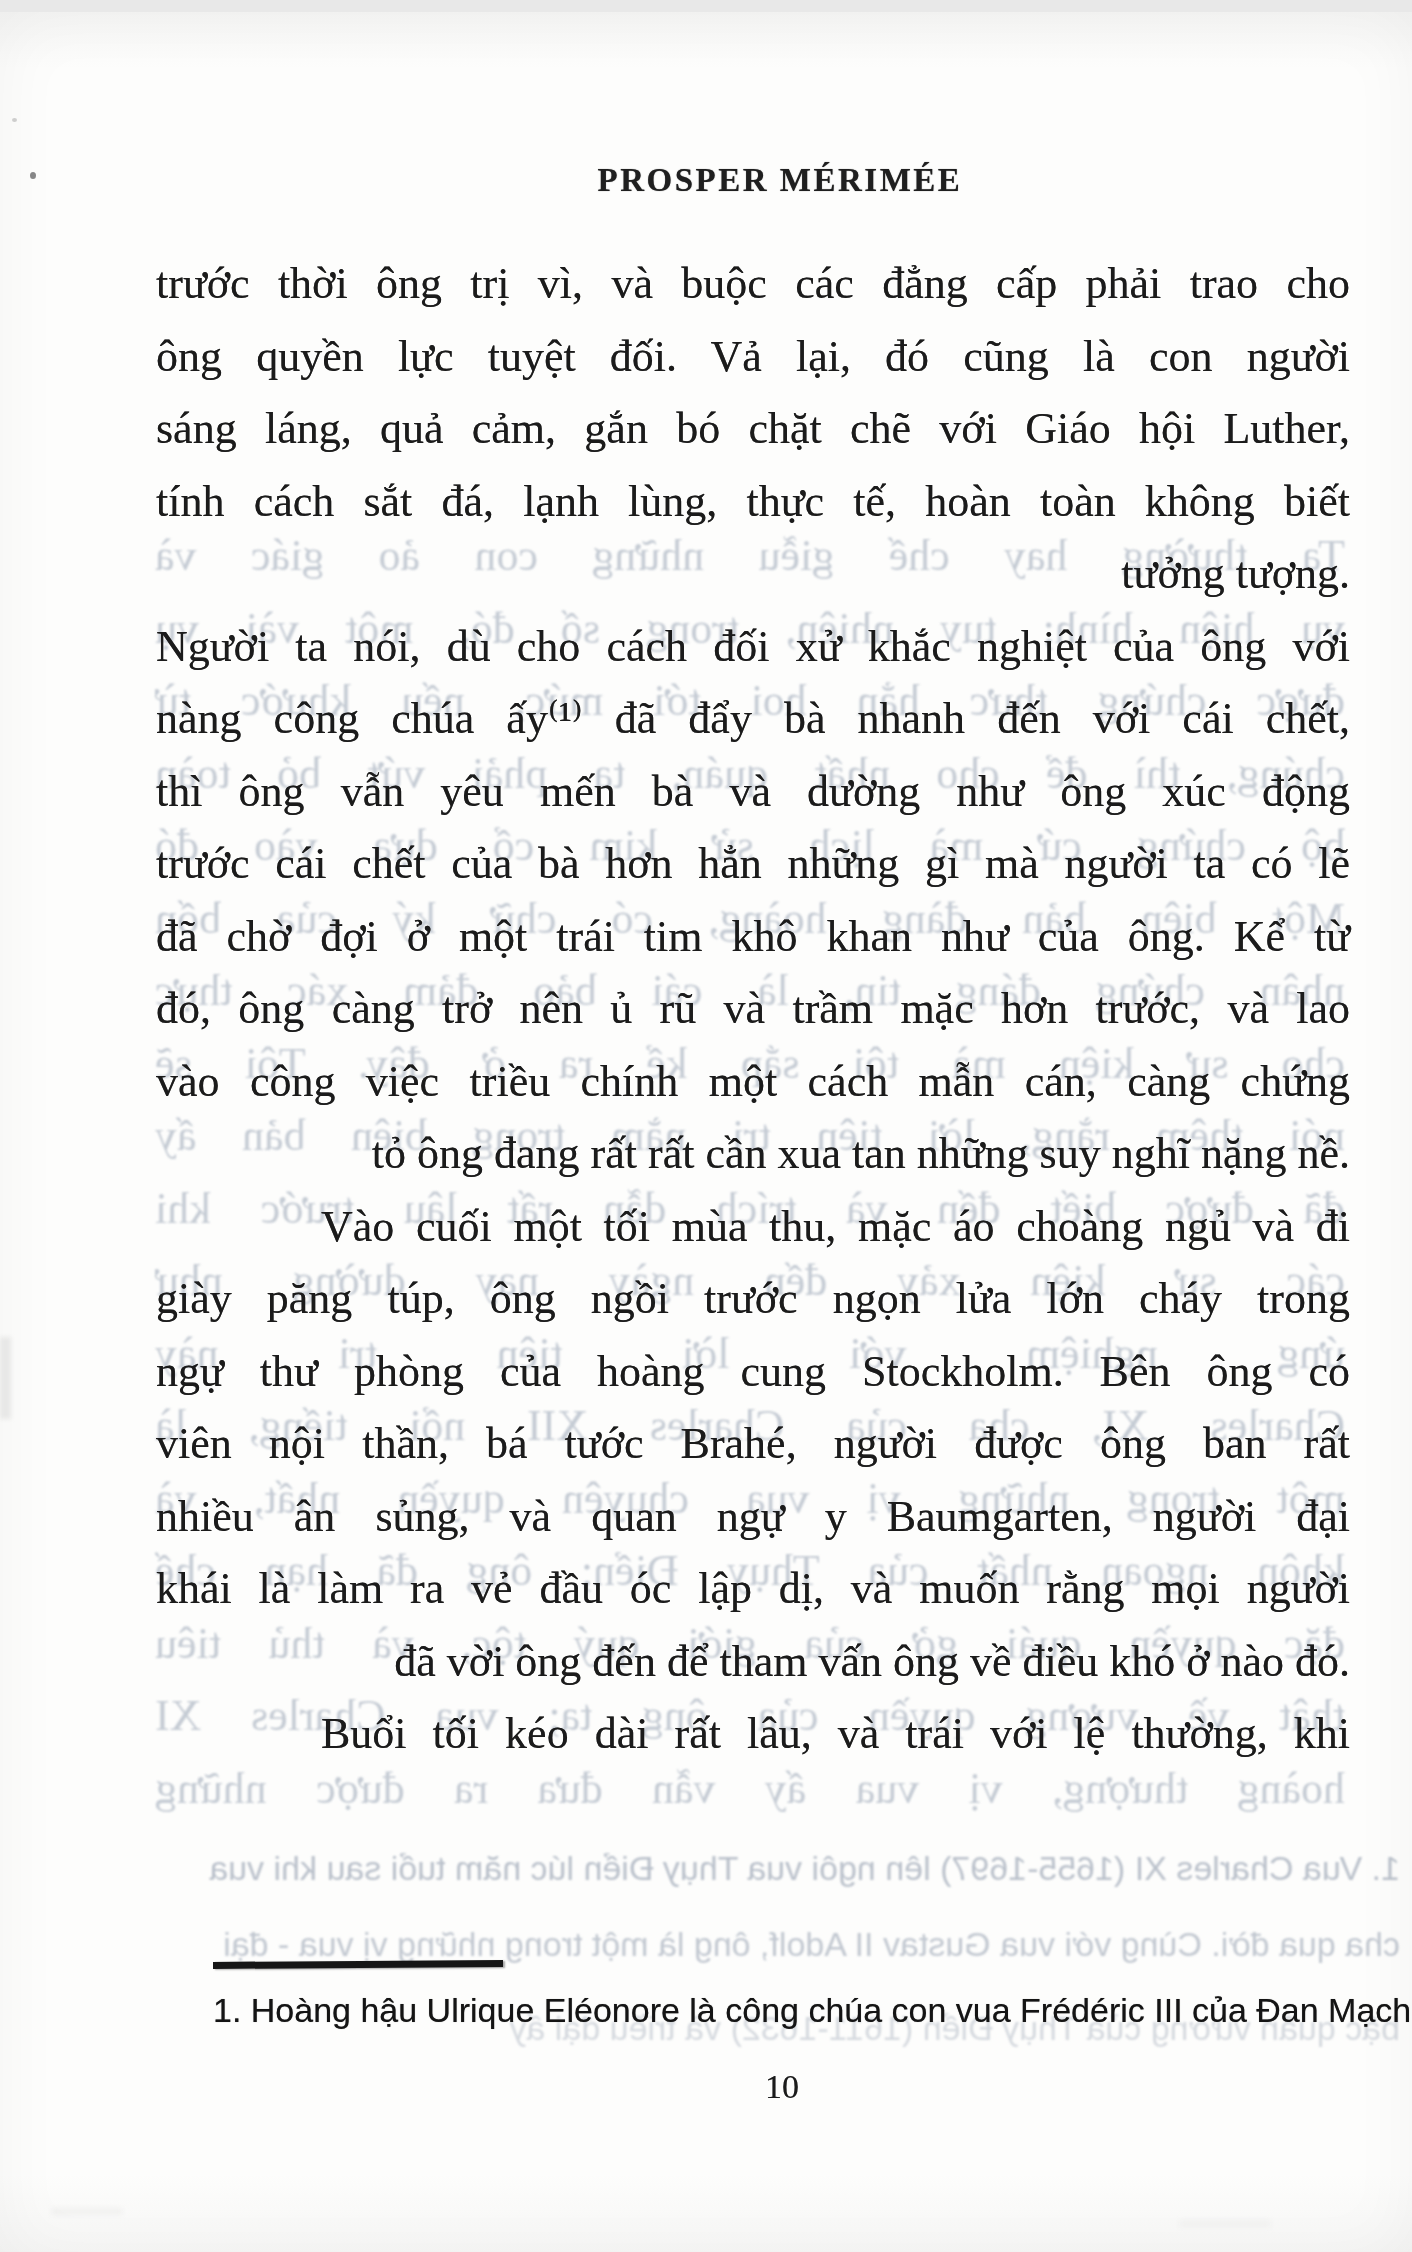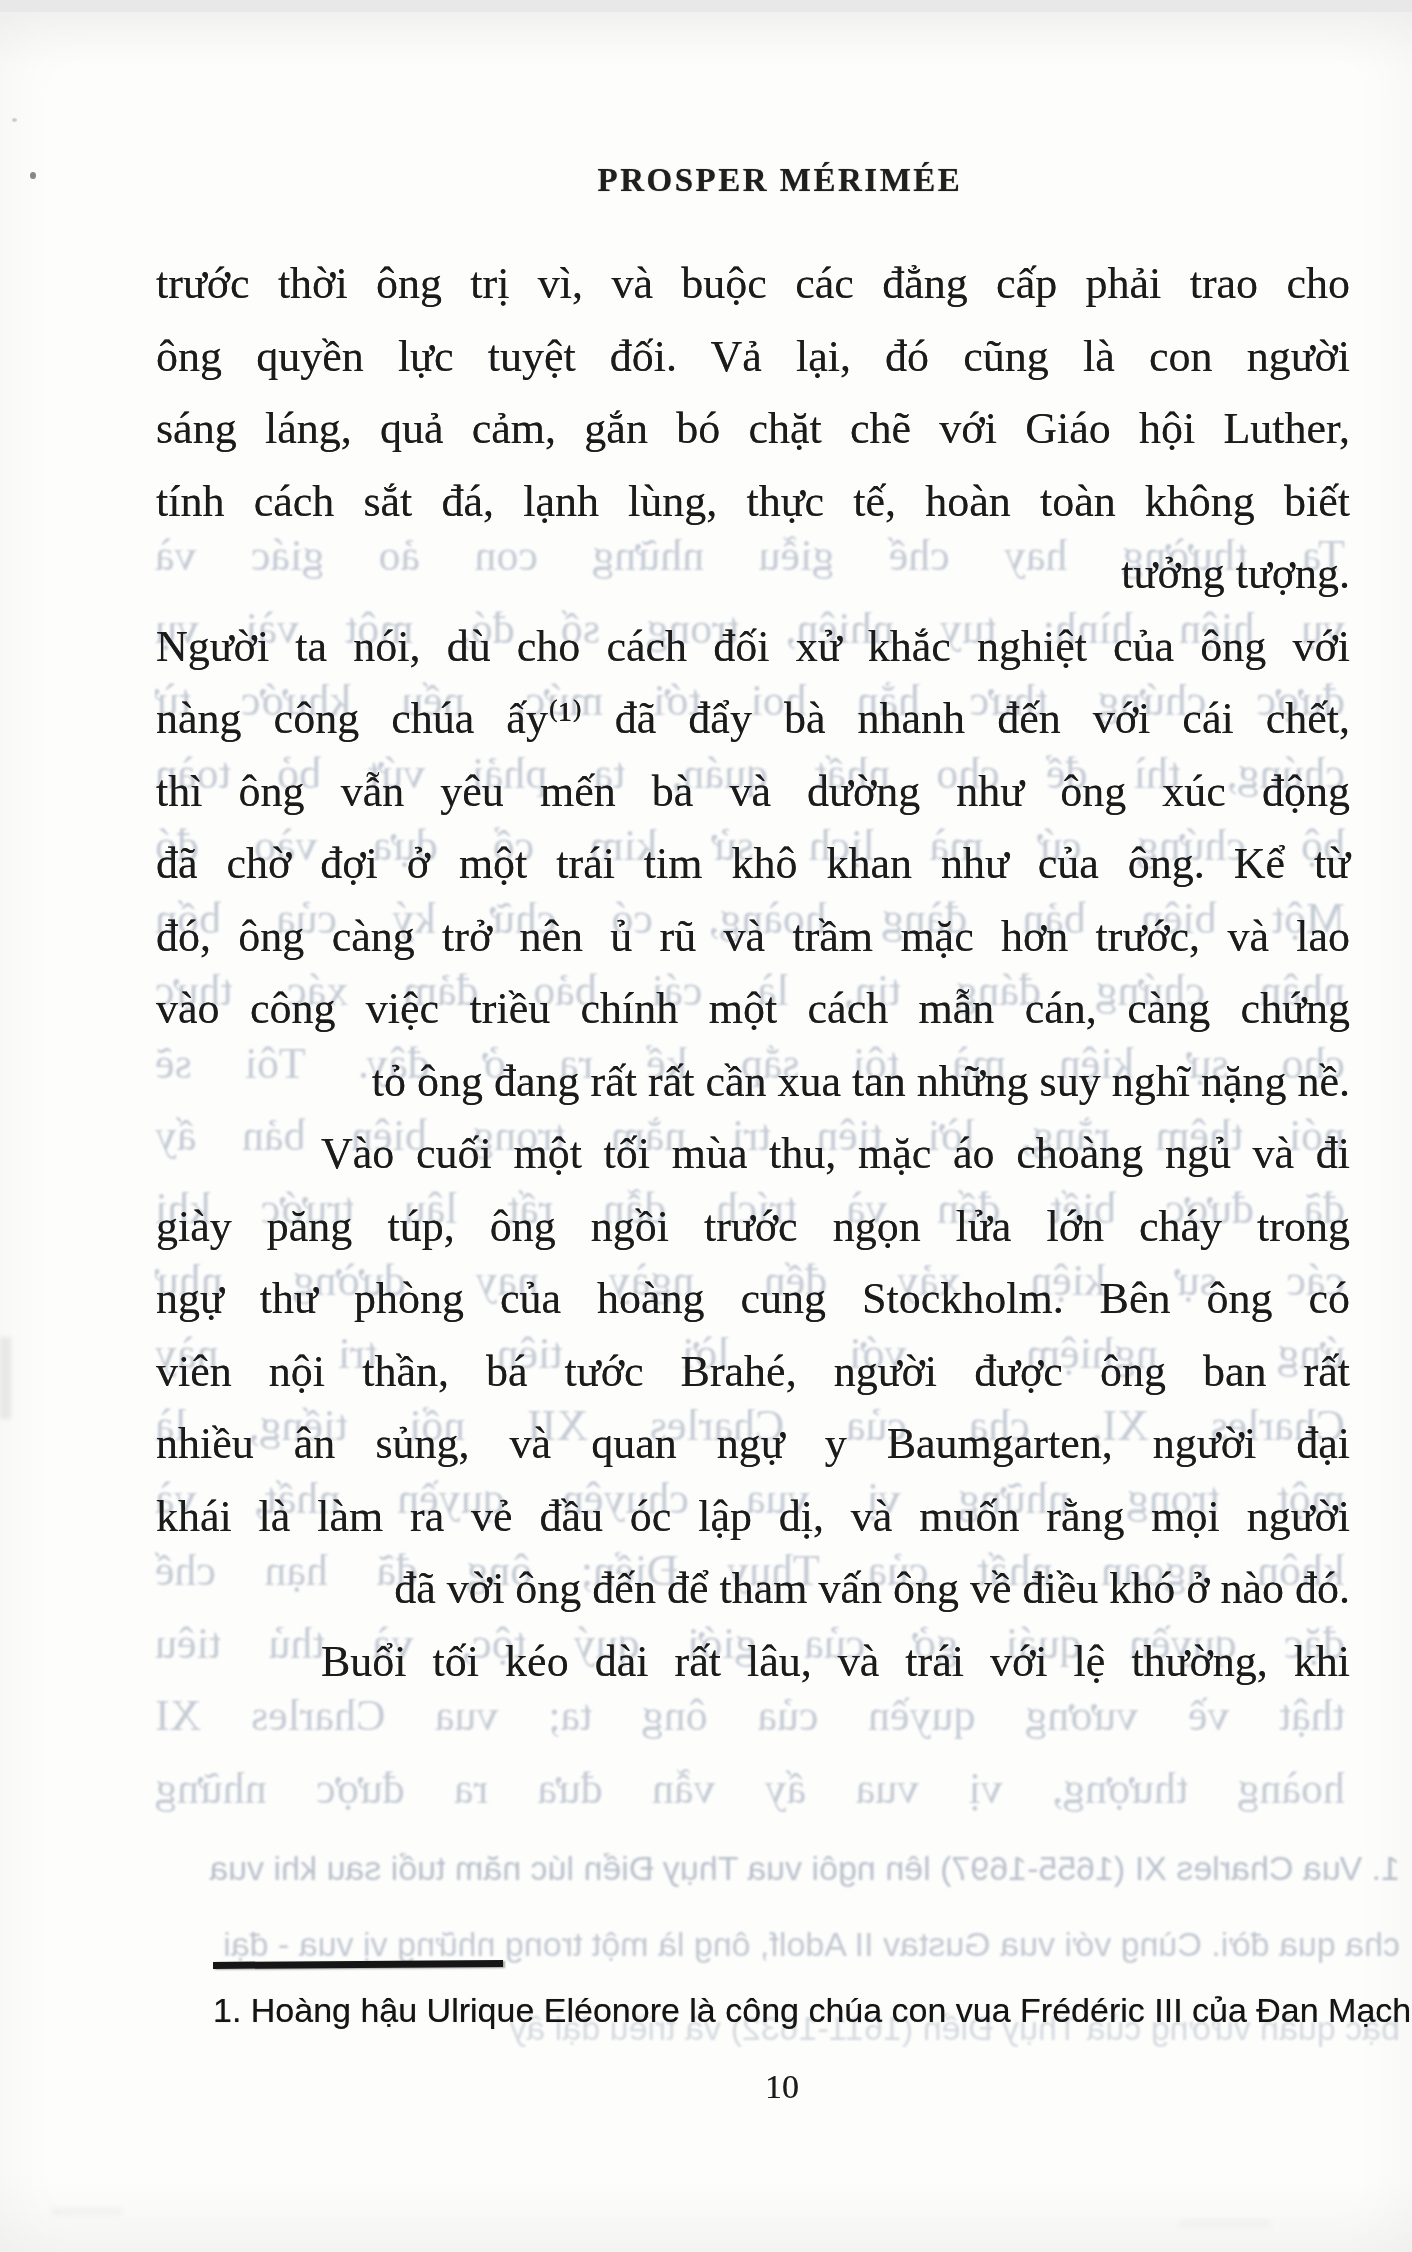"trước cái chết của bà" div.line { html: none -> <div>trước cái chết của bà hơn hẳn những gì mà người ta có lẽ</div> }
